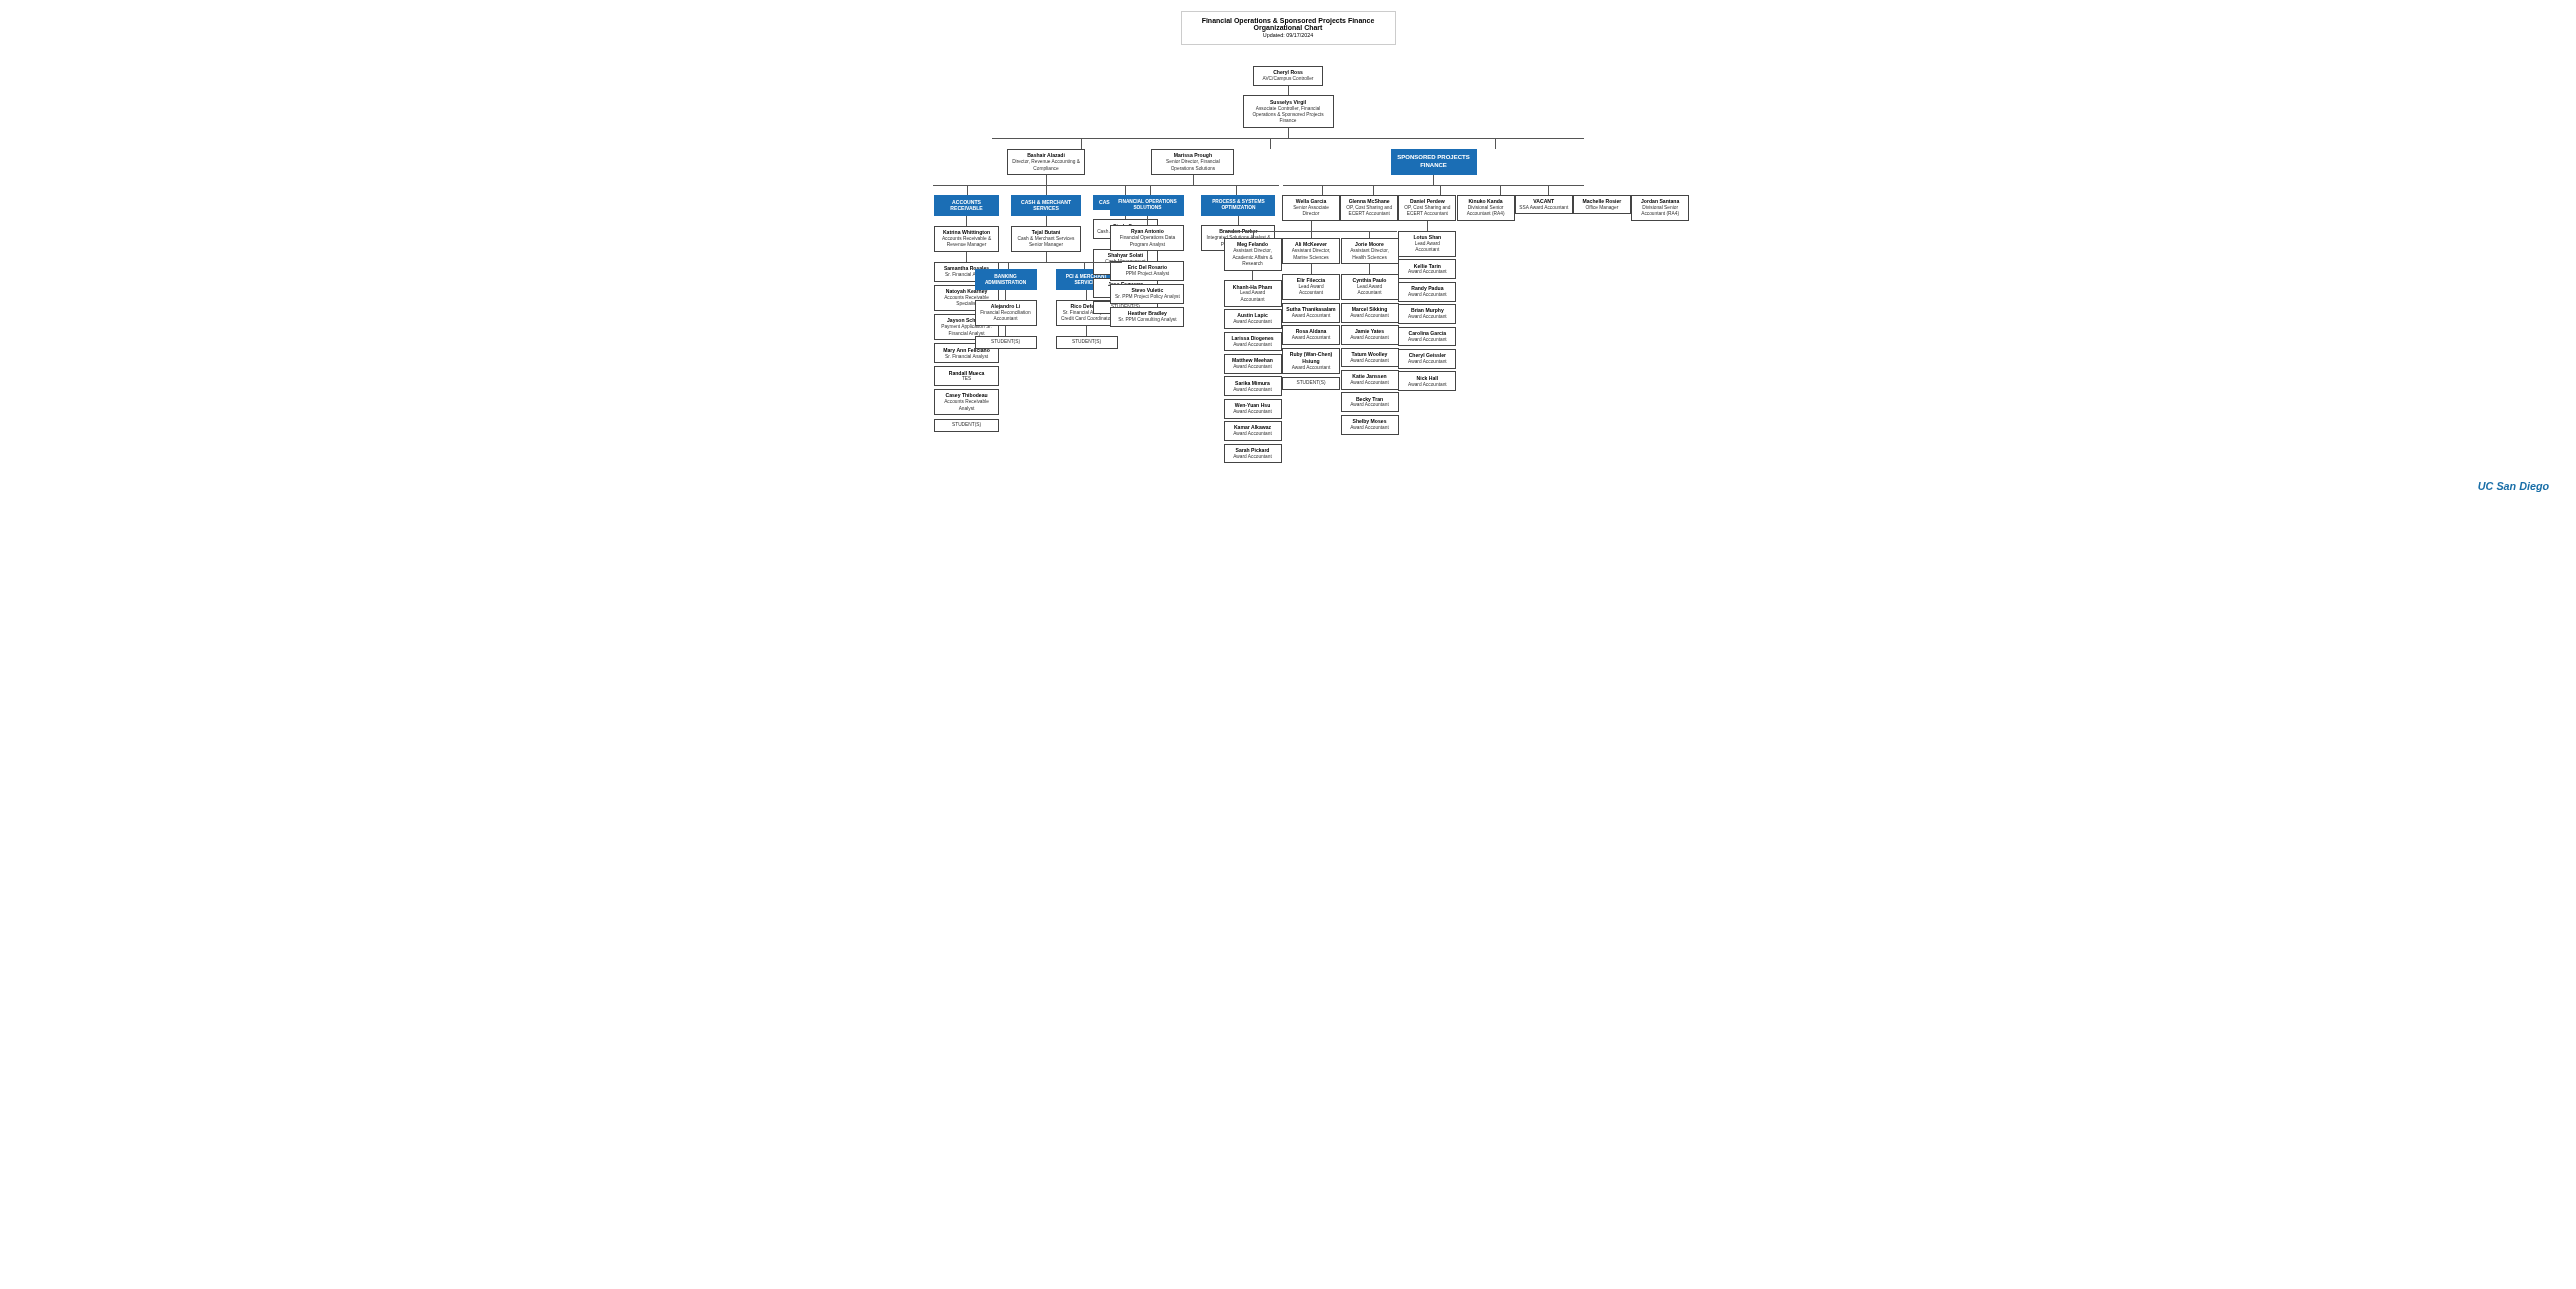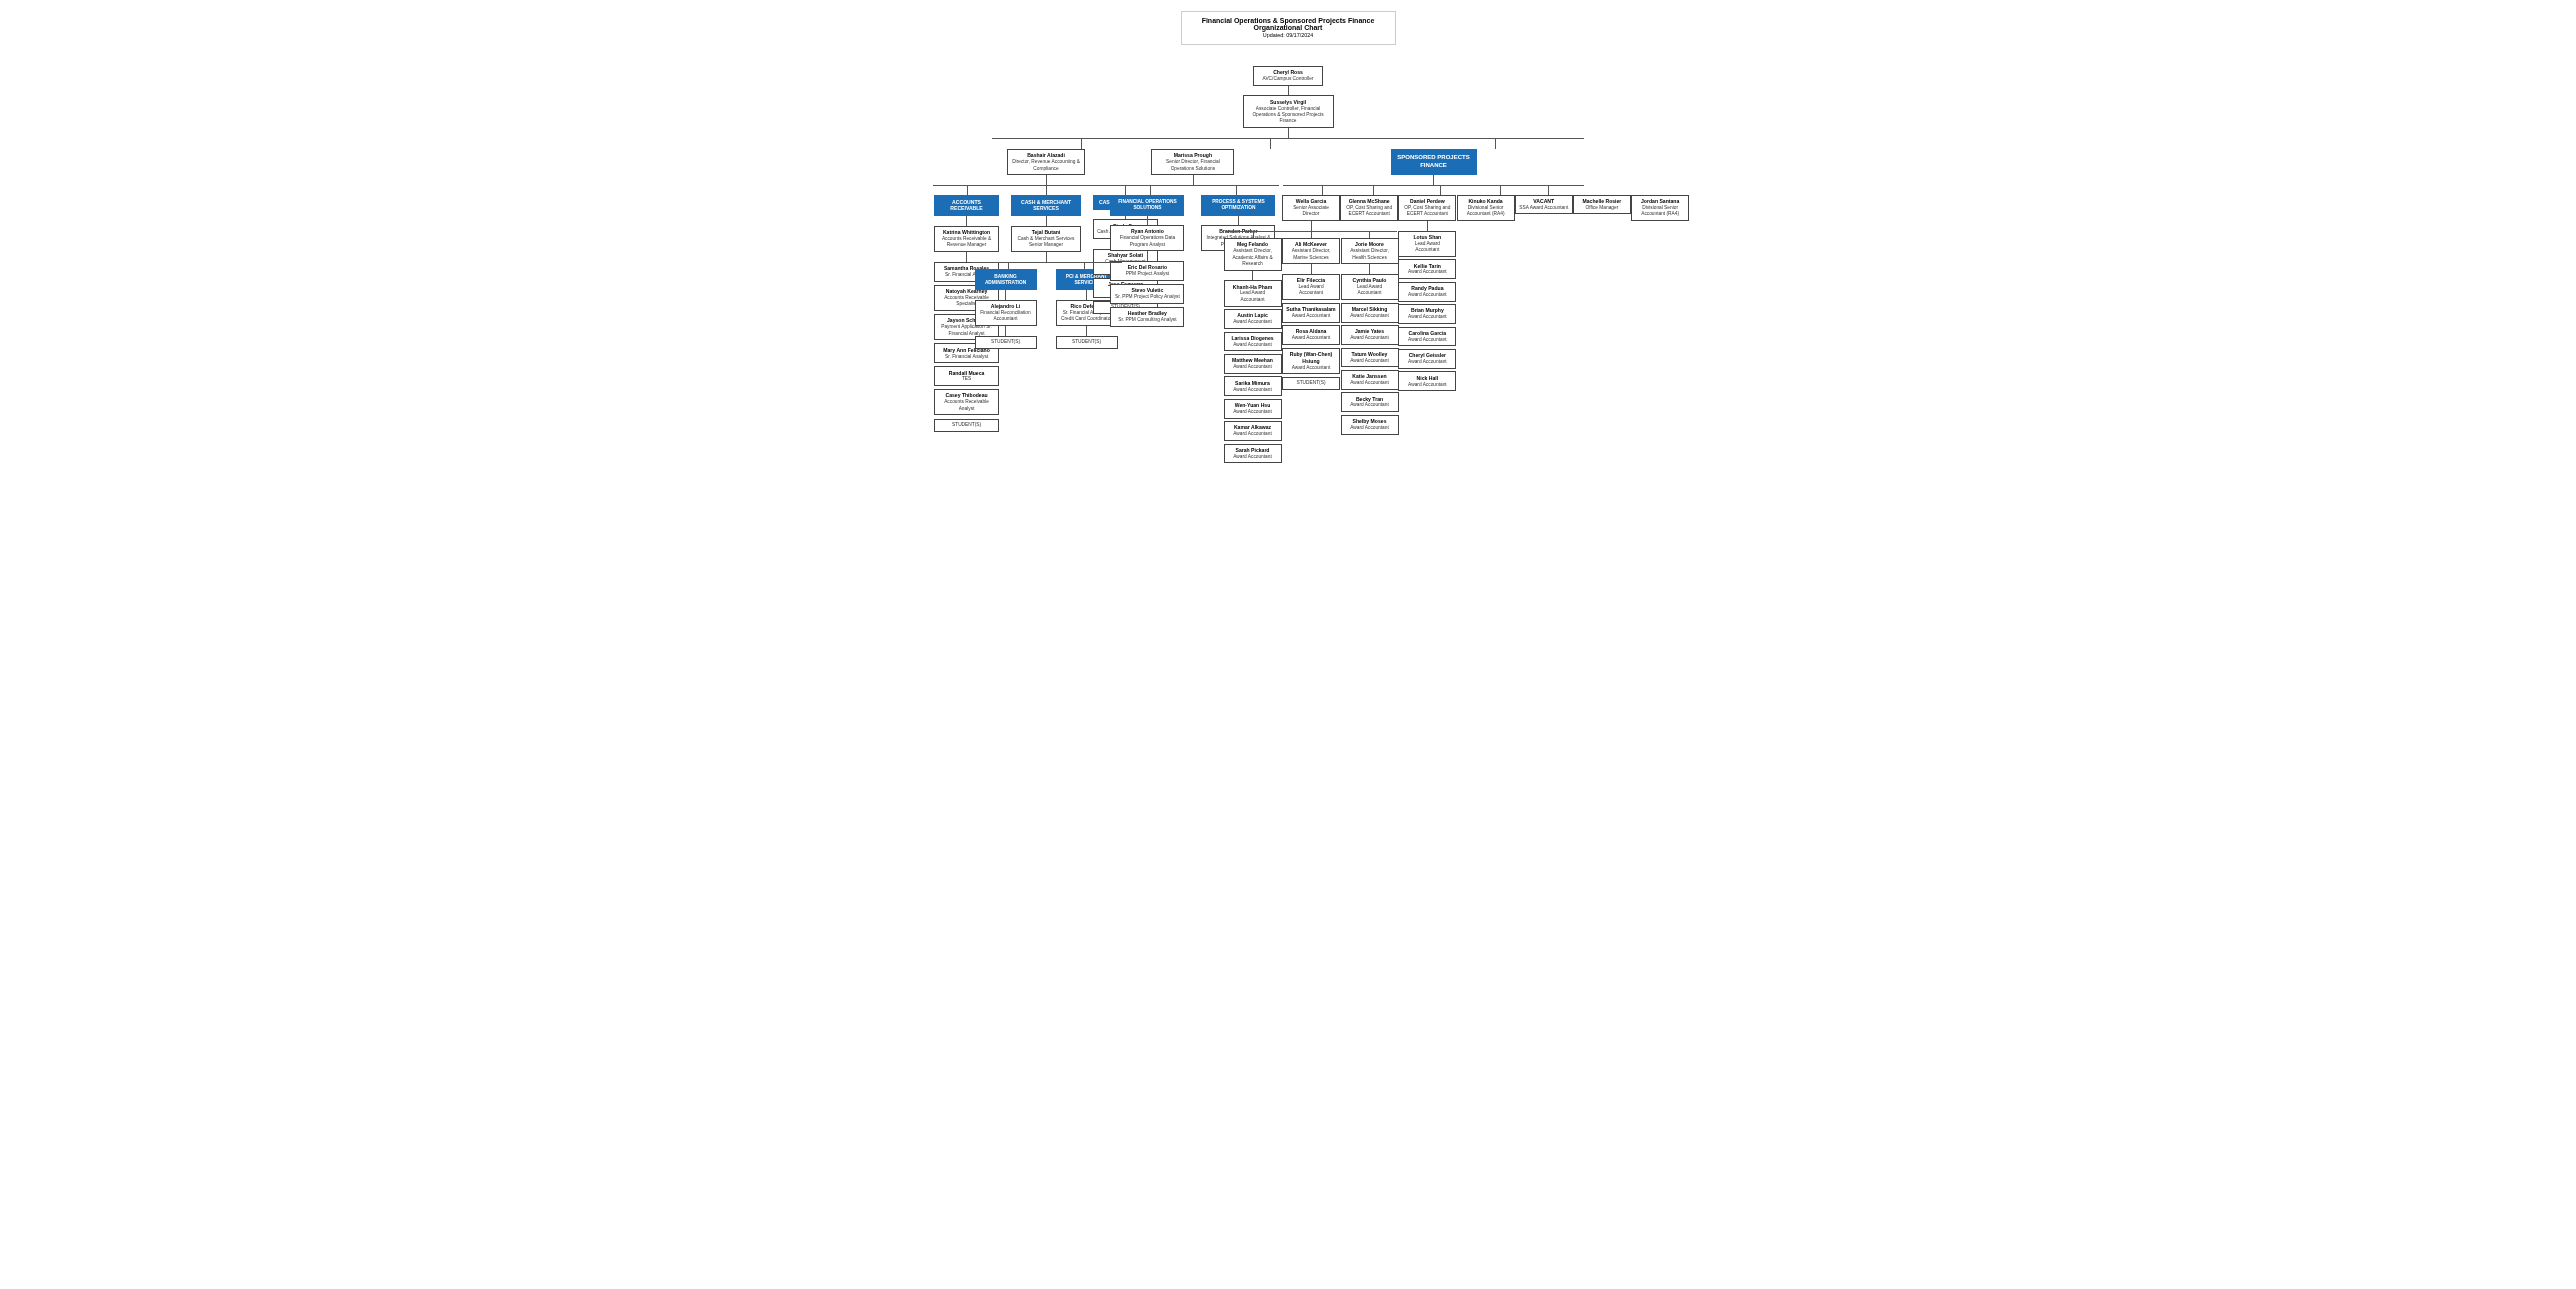"UC San Diego" div.uc-logo { html: none -> <div> <span>UC San Diego</span> </div> }
